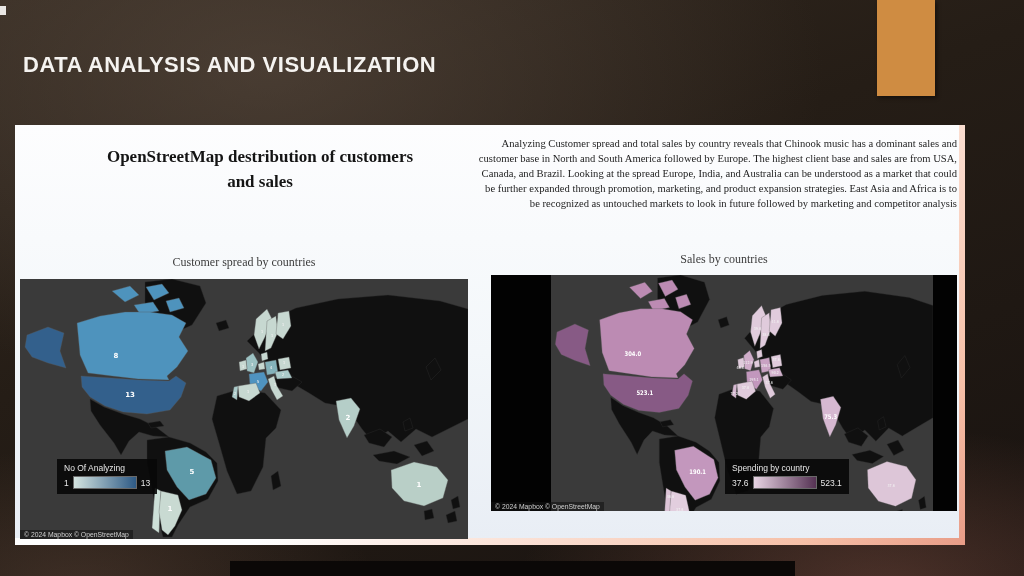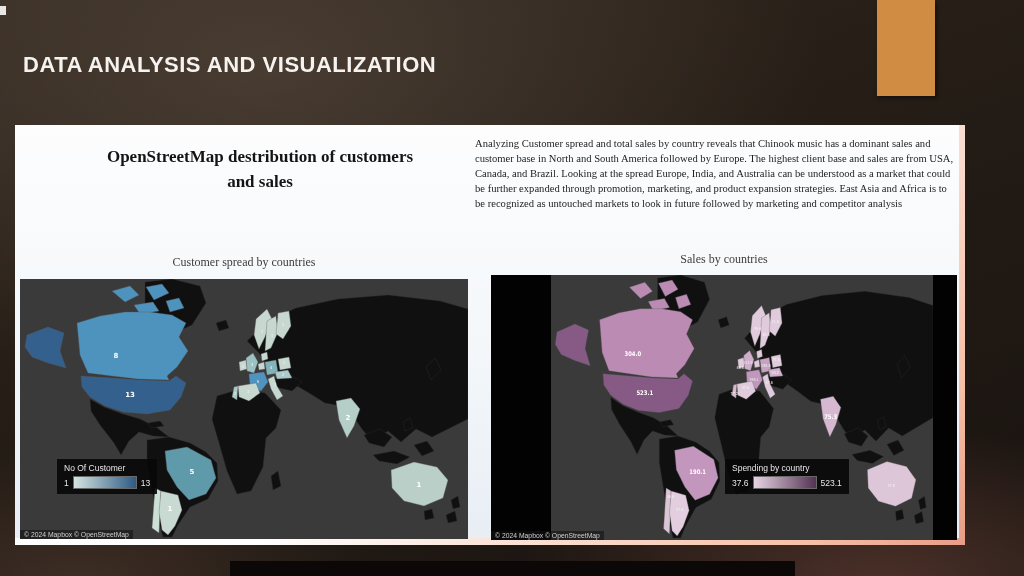"Analyzing Customer spread and total" .panel-summary { text-align: left -> right }
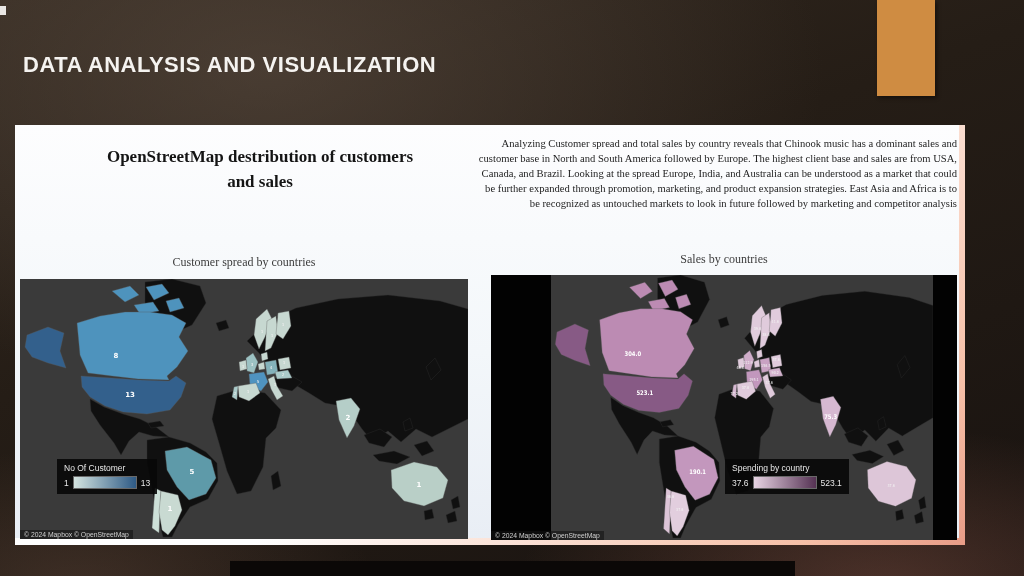"No Of Customer" div.lg-title { text: Customer -> Analyzing }
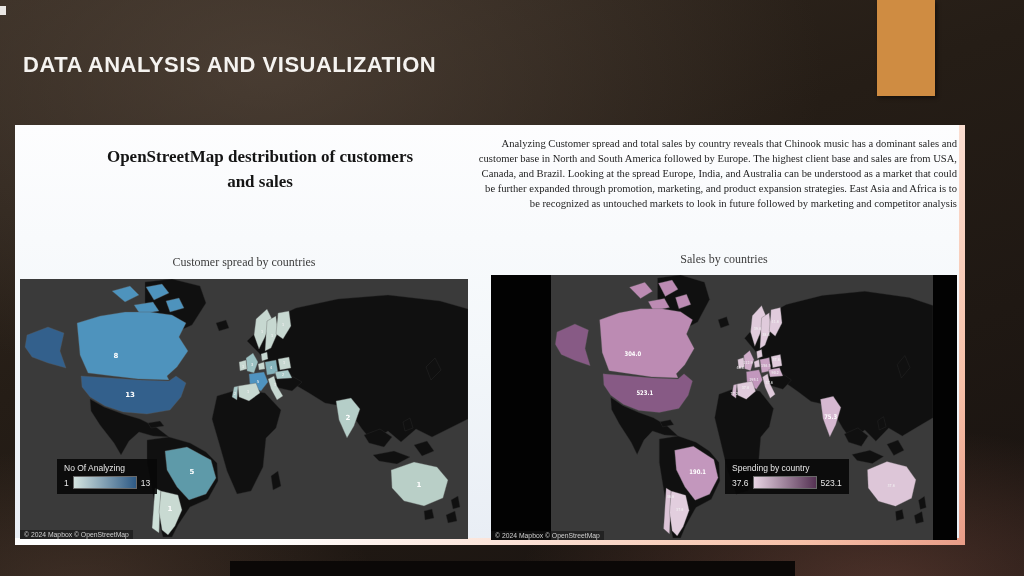"Spending by country" .map-frame.f2 { height: 265px -> 236px }
